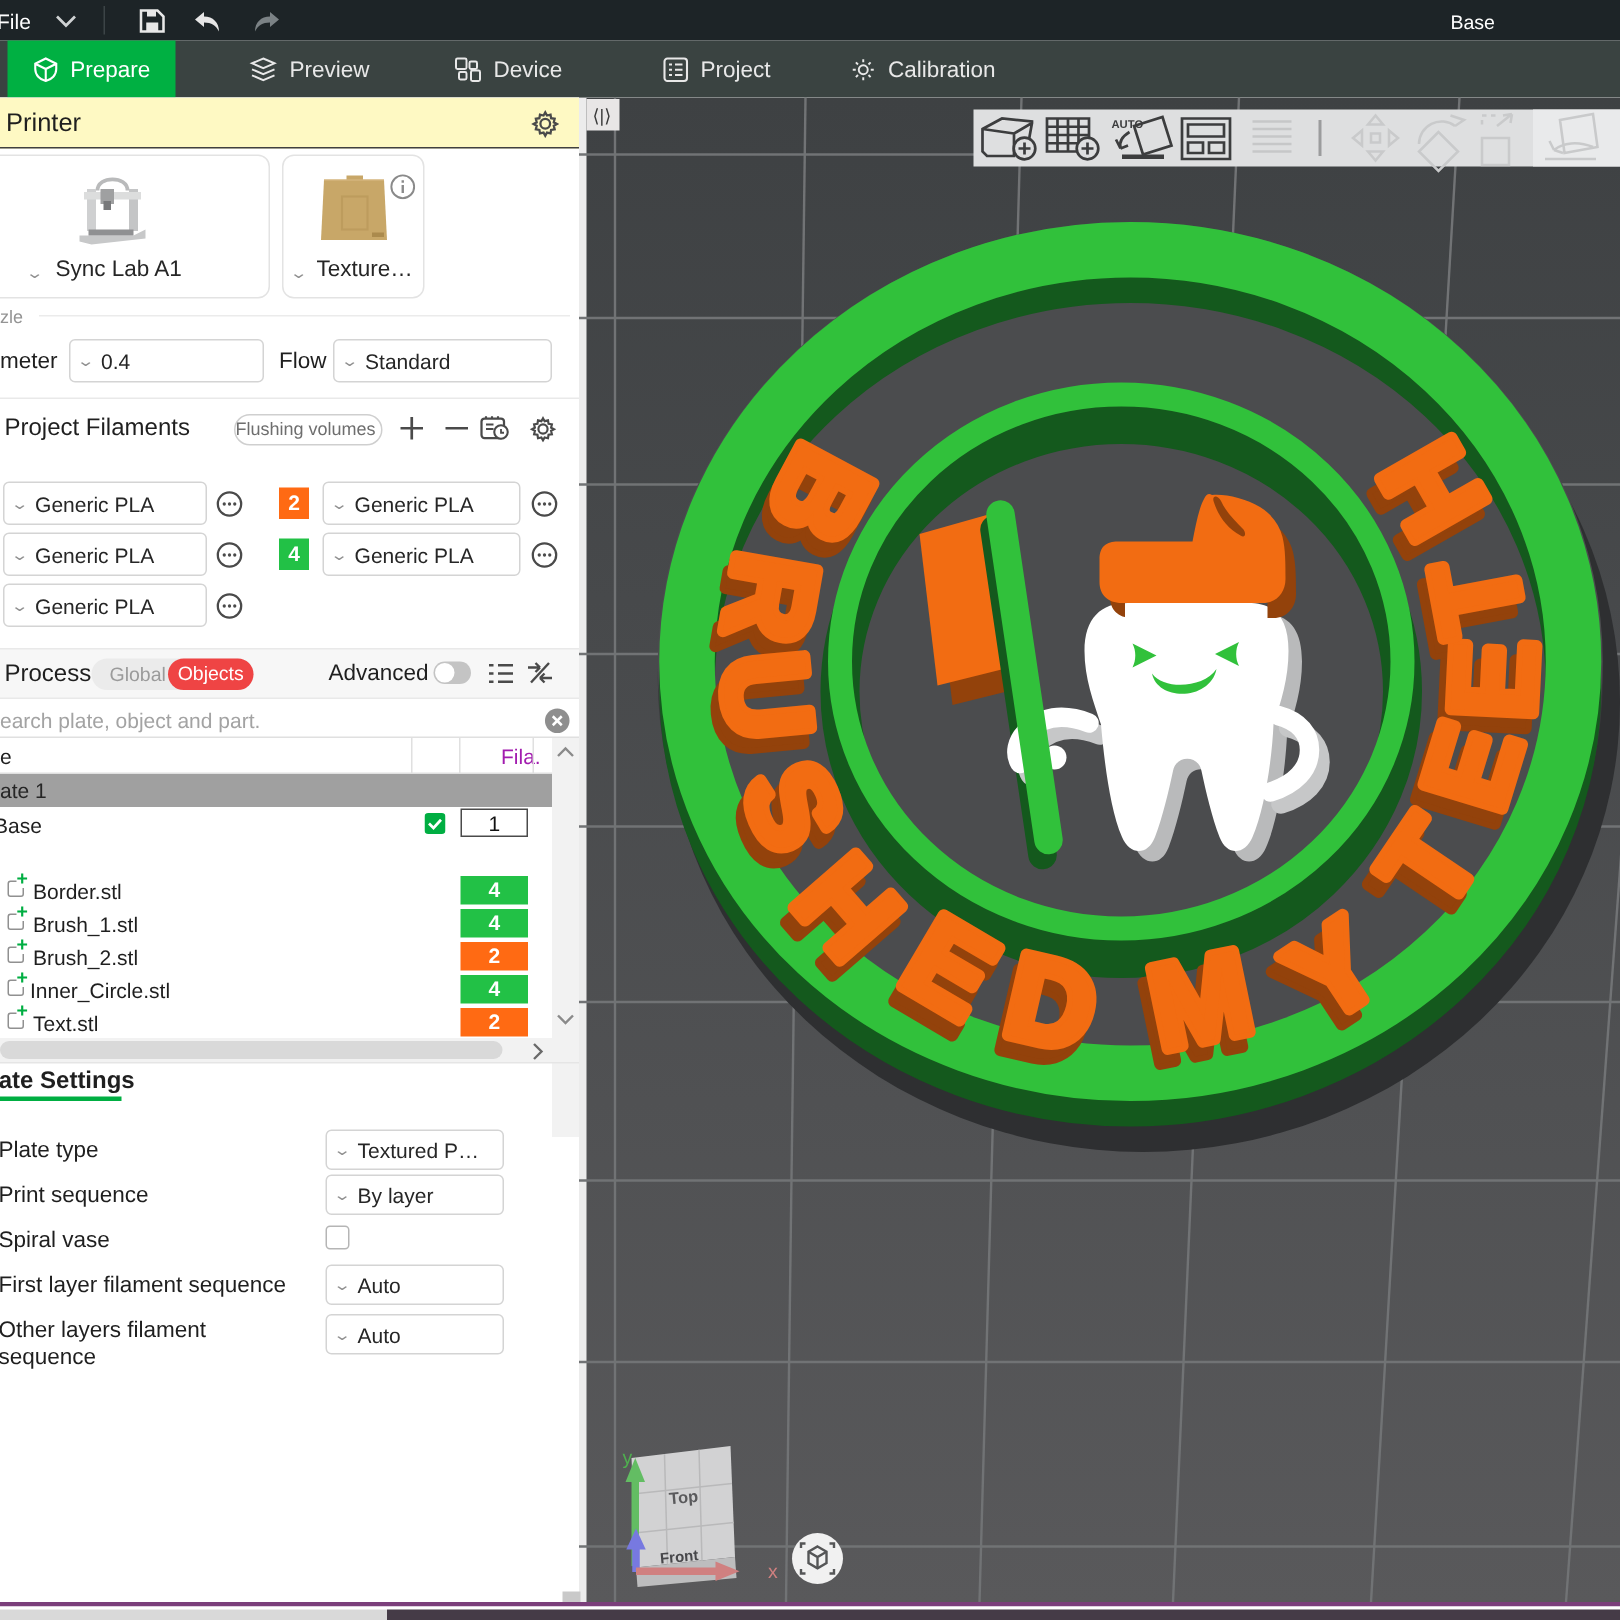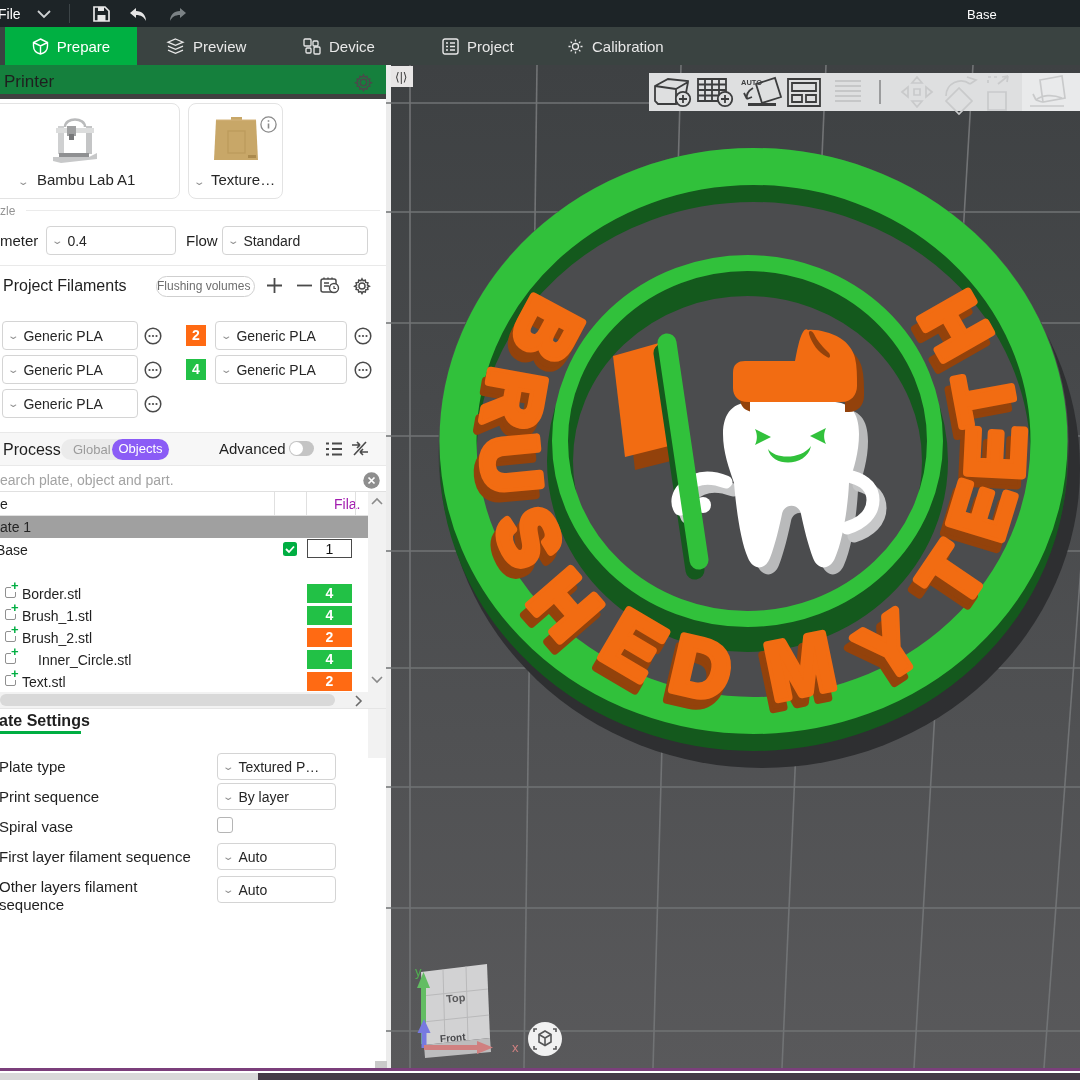"Prepare" div.tab { width: 132px -> 112px }
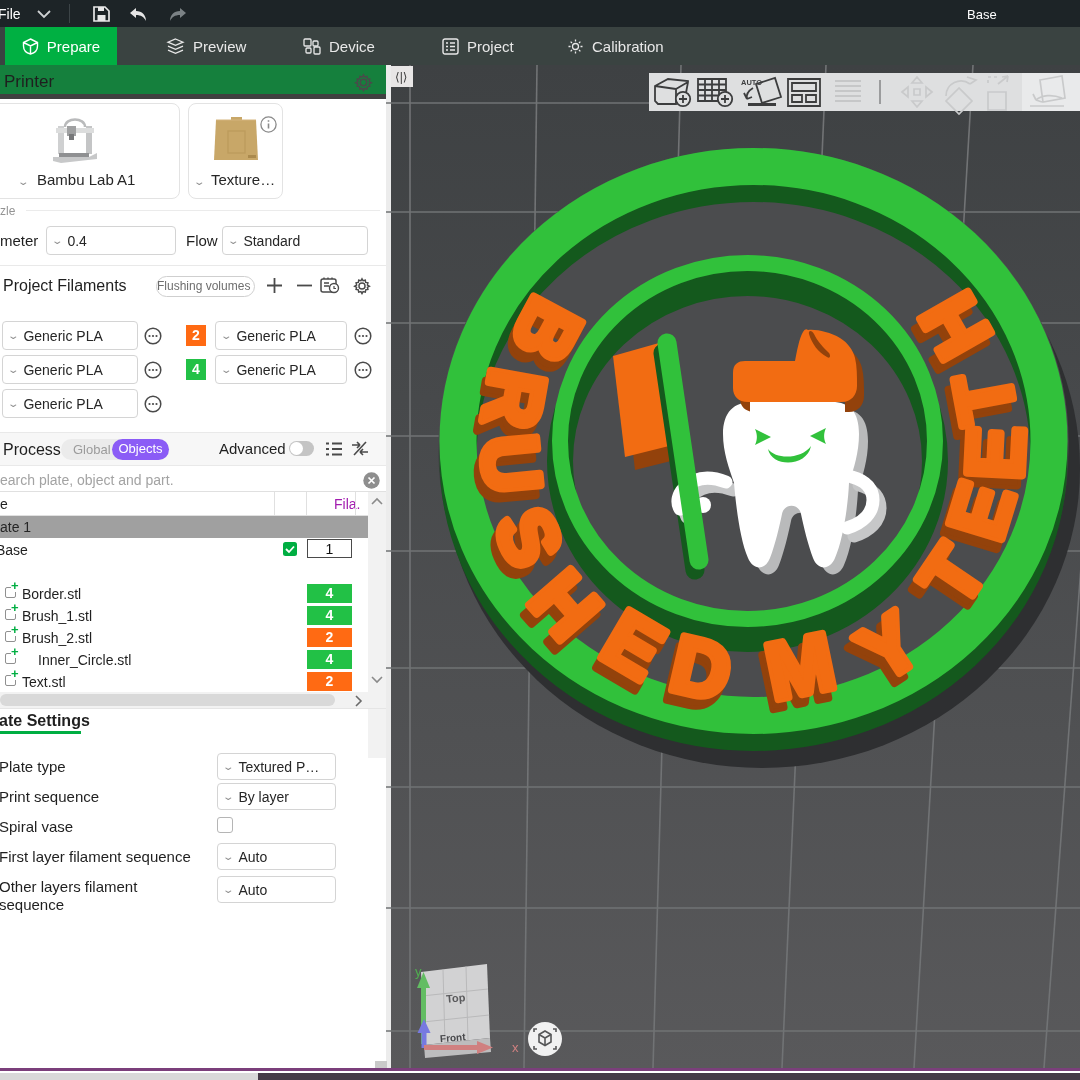"Printer" div { background: #15803d -> #fef9c3; border-bottom: 5px solid #404040 -> 1px solid #404040 }
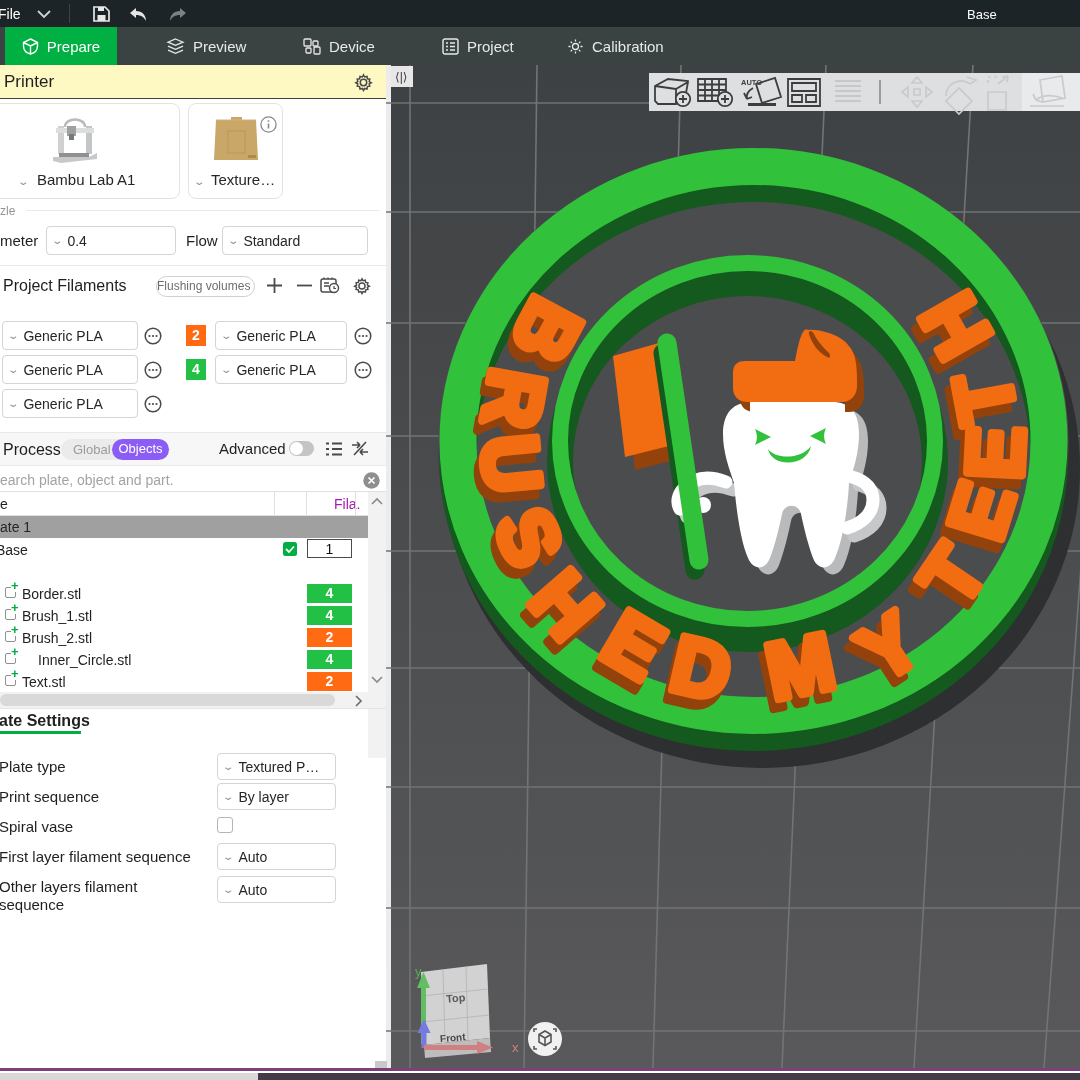"Bambu Lab A1" span { text: Bambu -> Sync }
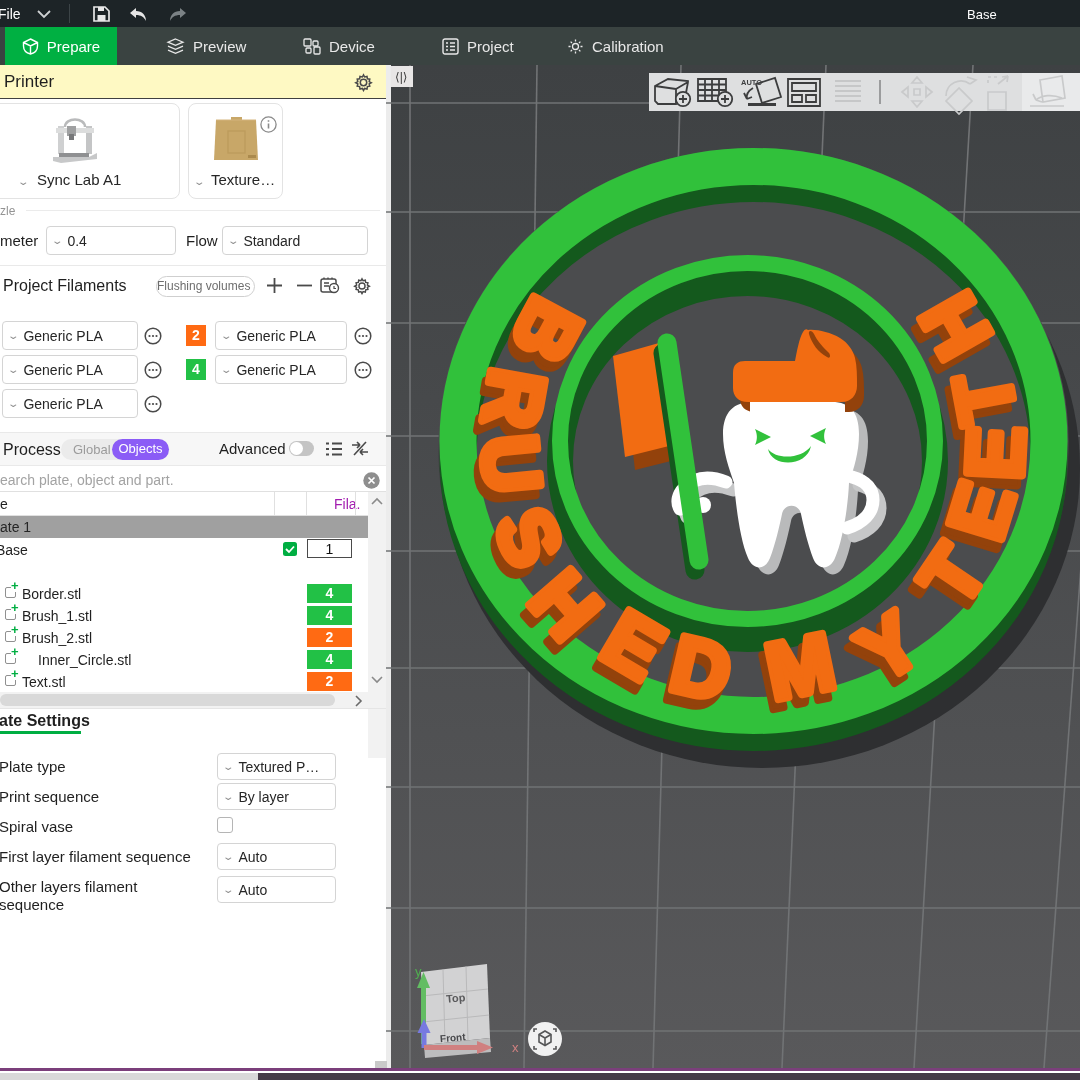"Objects" div { background: #8b5cf6 -> #ef4444 }
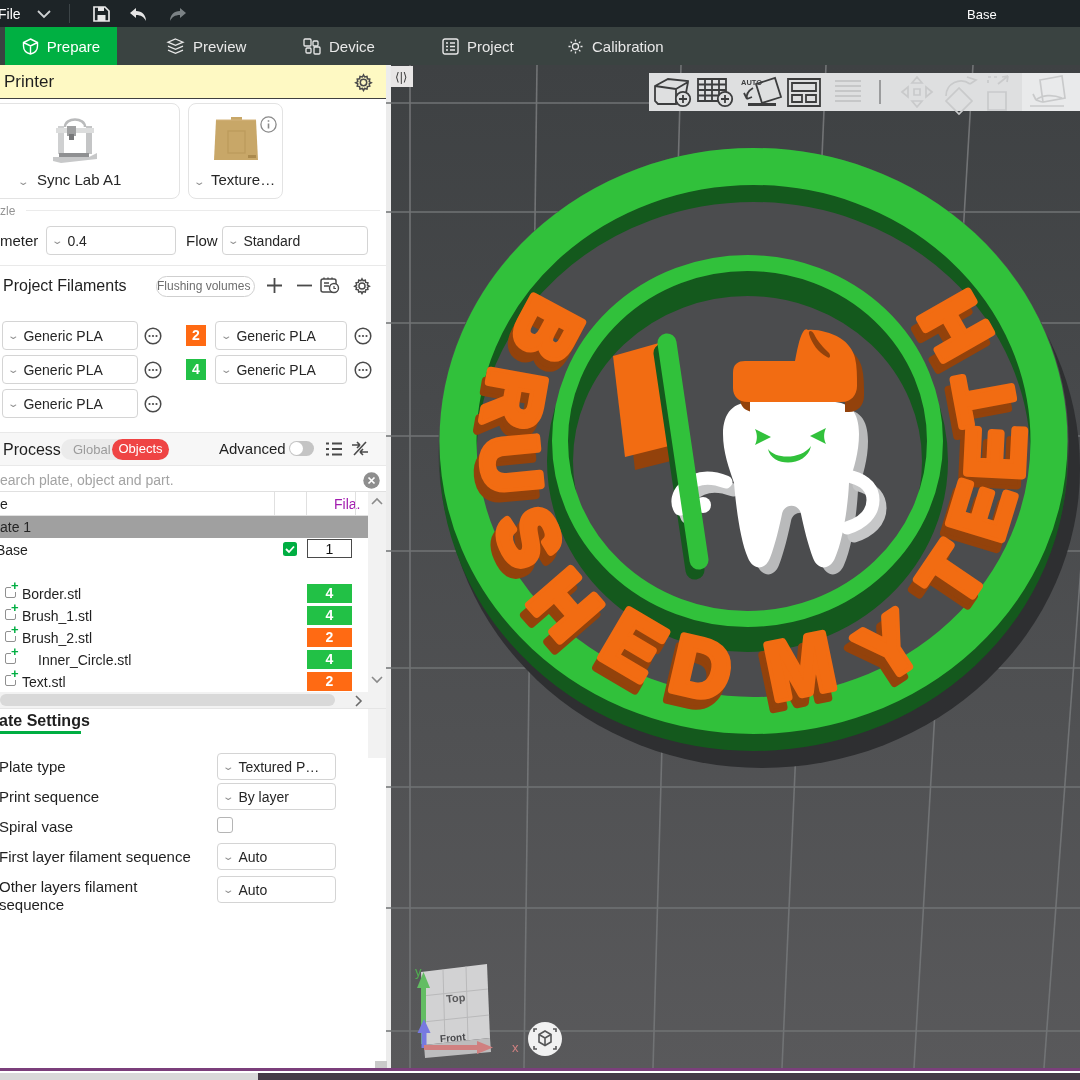"Inner_Circle.stl" span { left: 38px -> 20px }
